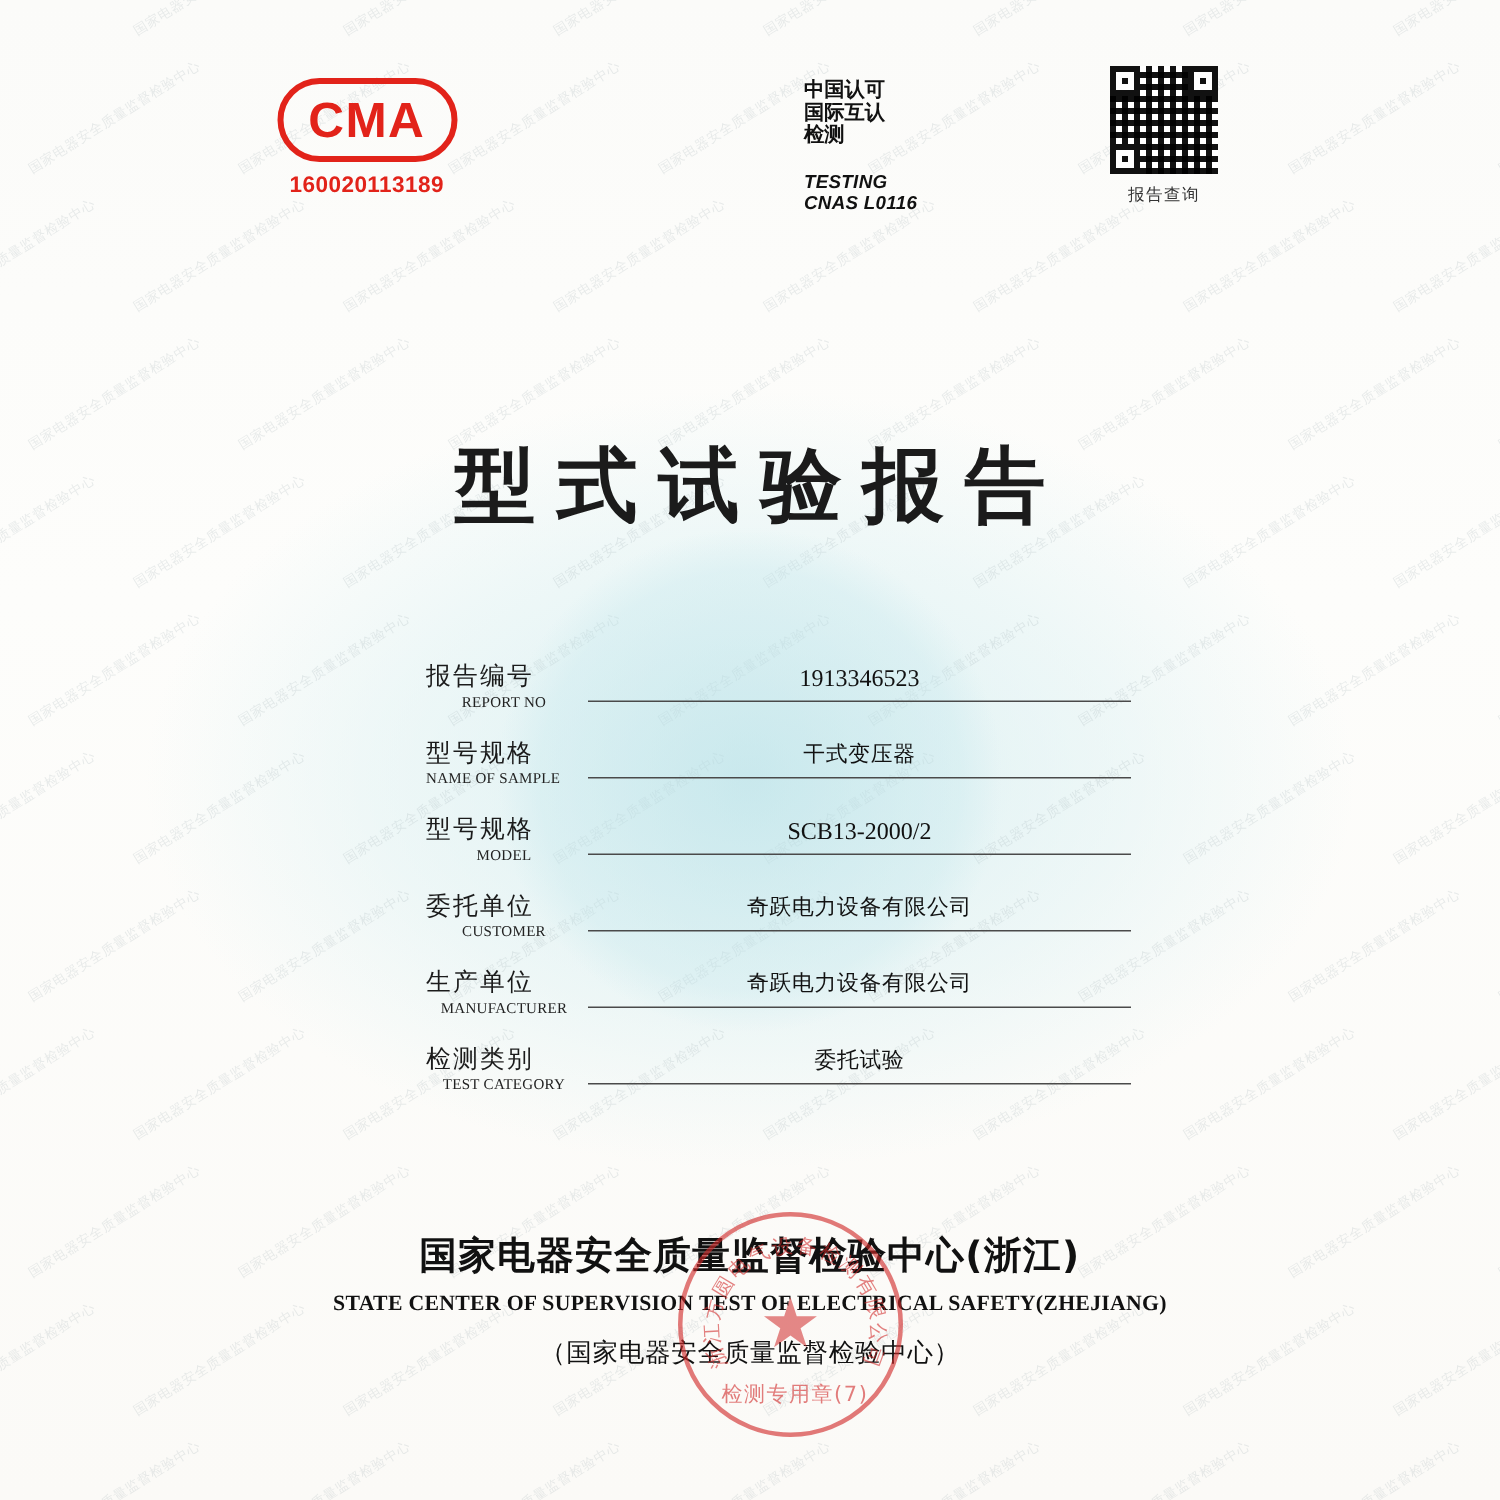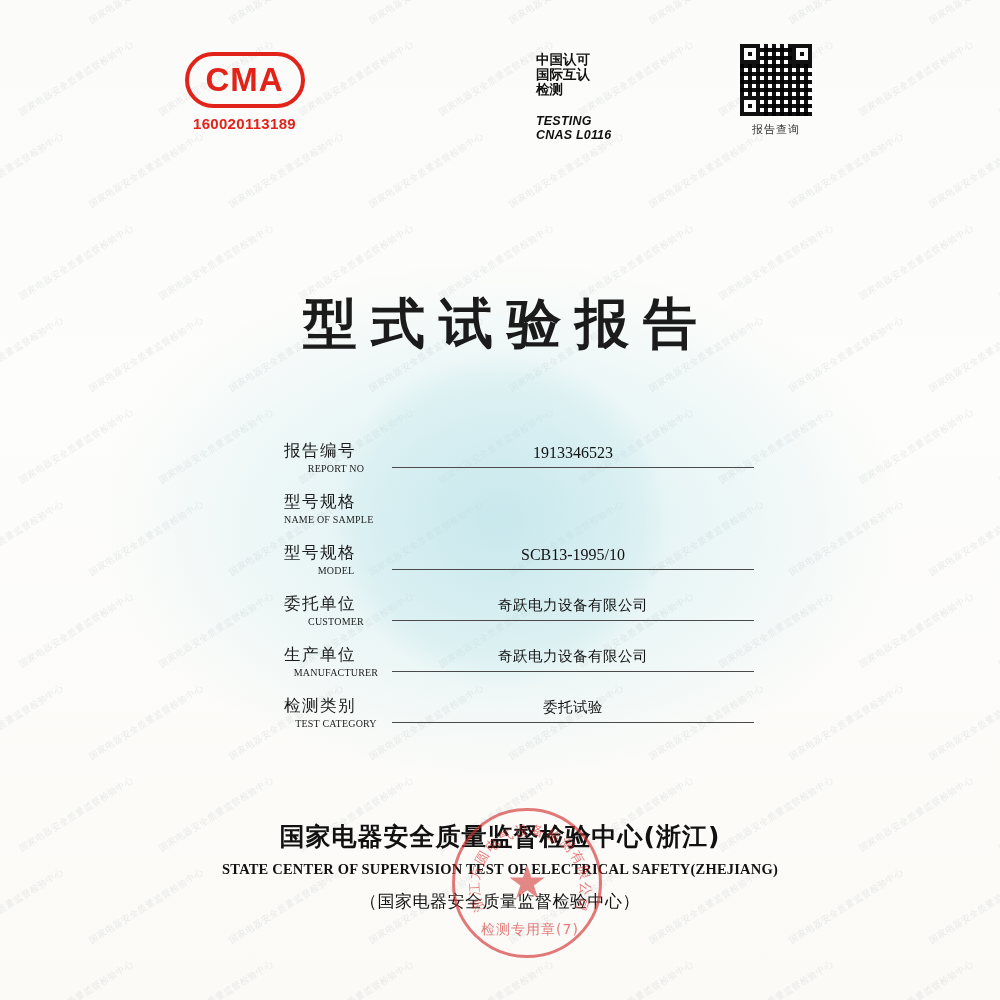"干式变压器" div.field-value { html: none -> <div>干式变压器</div> }
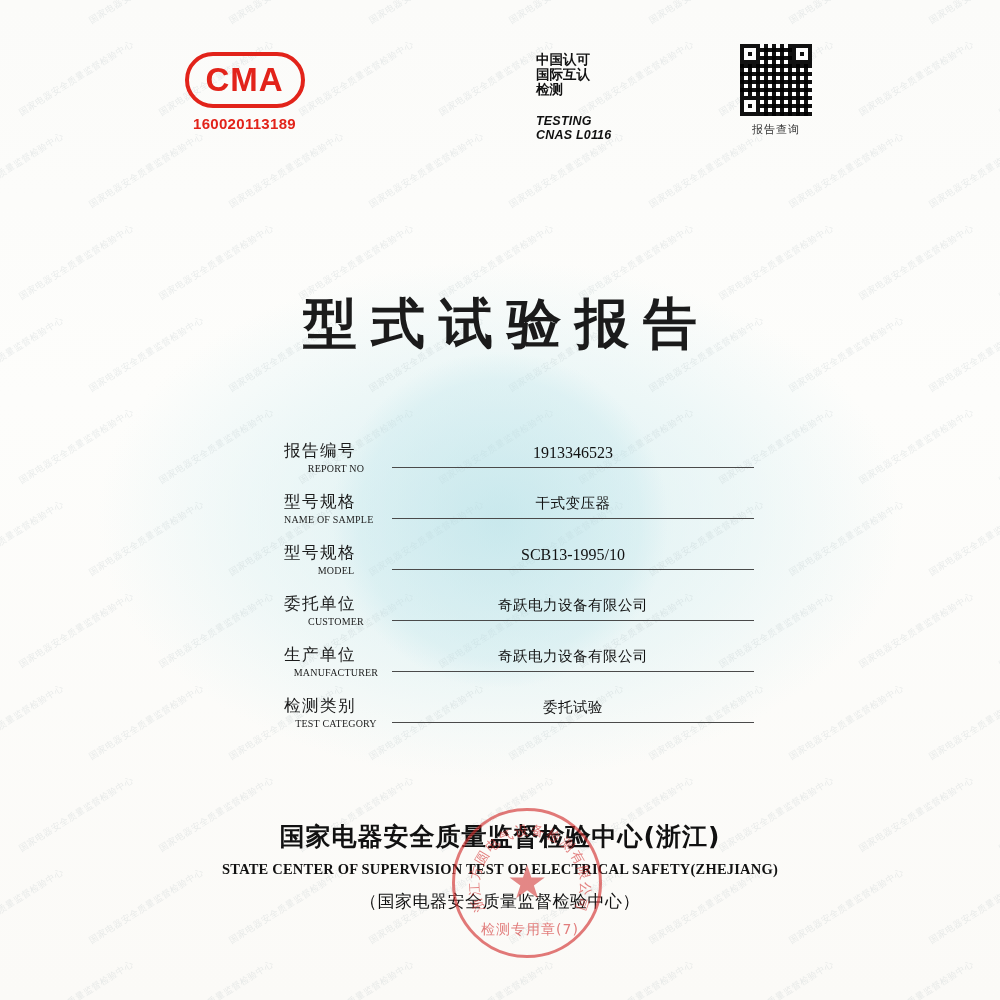"SCB13-1995/10" div.field-value { text: SCB13-1995/10 -> SCB13-2000/2 }
